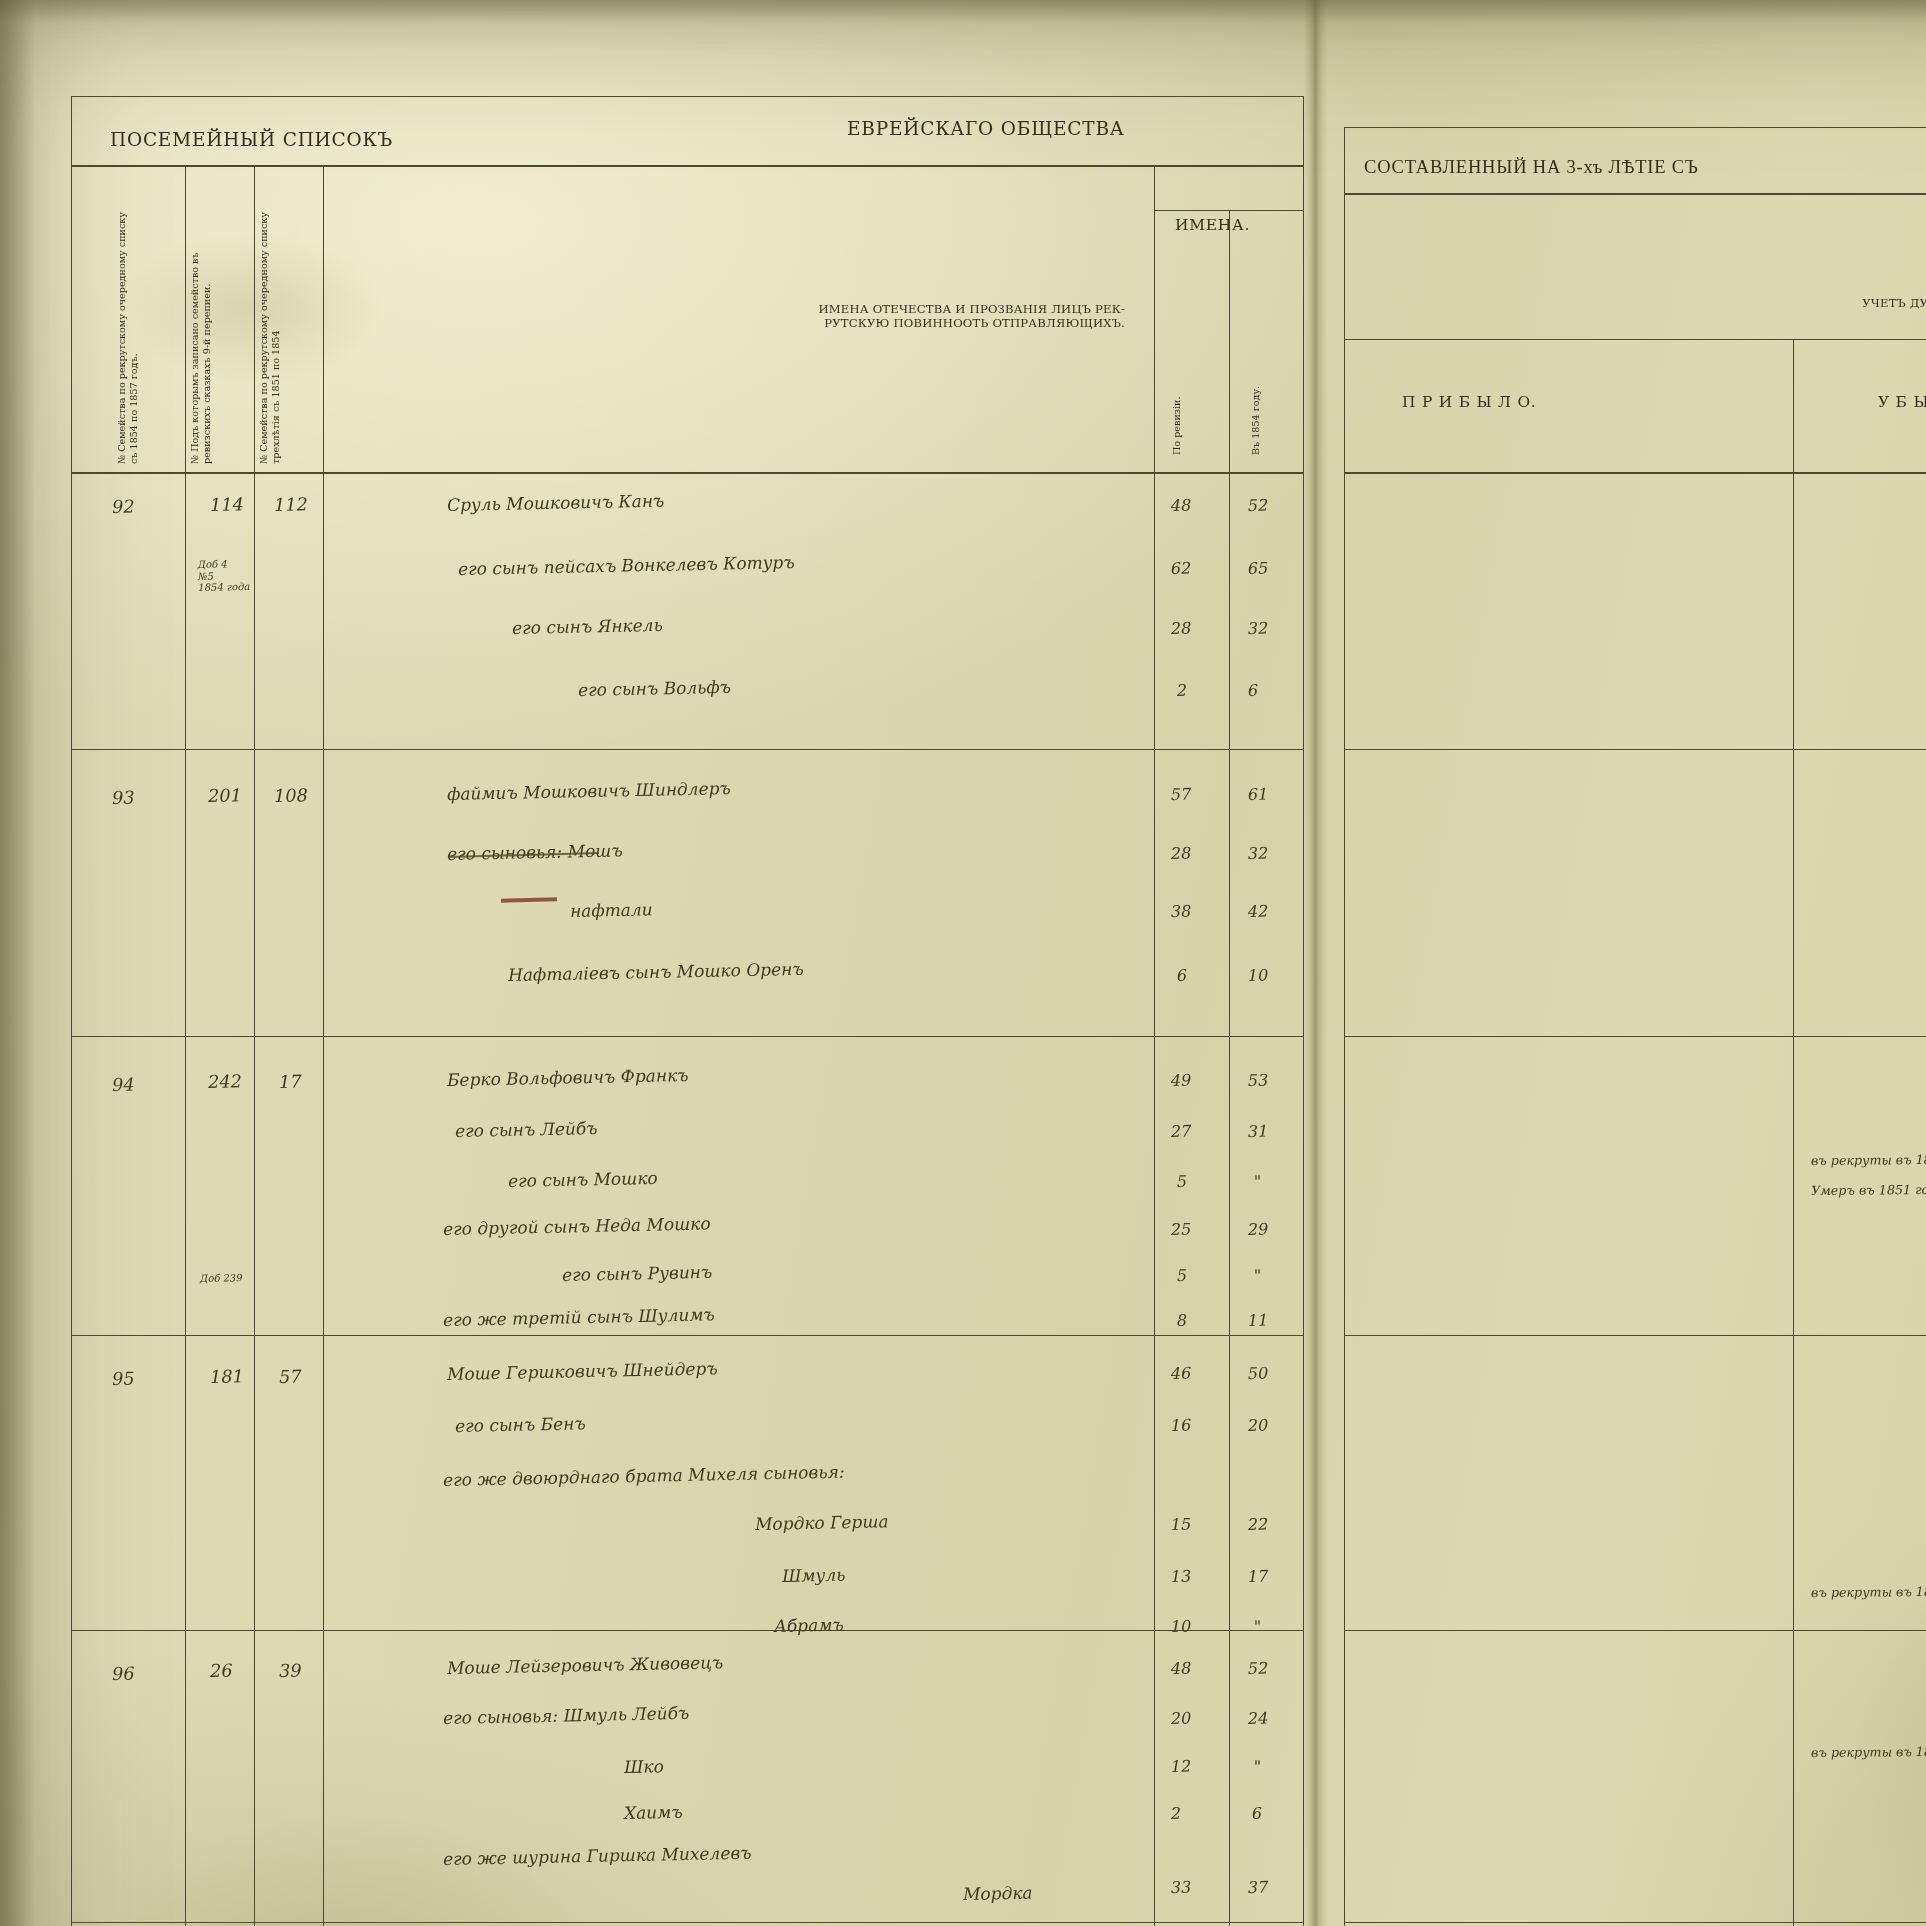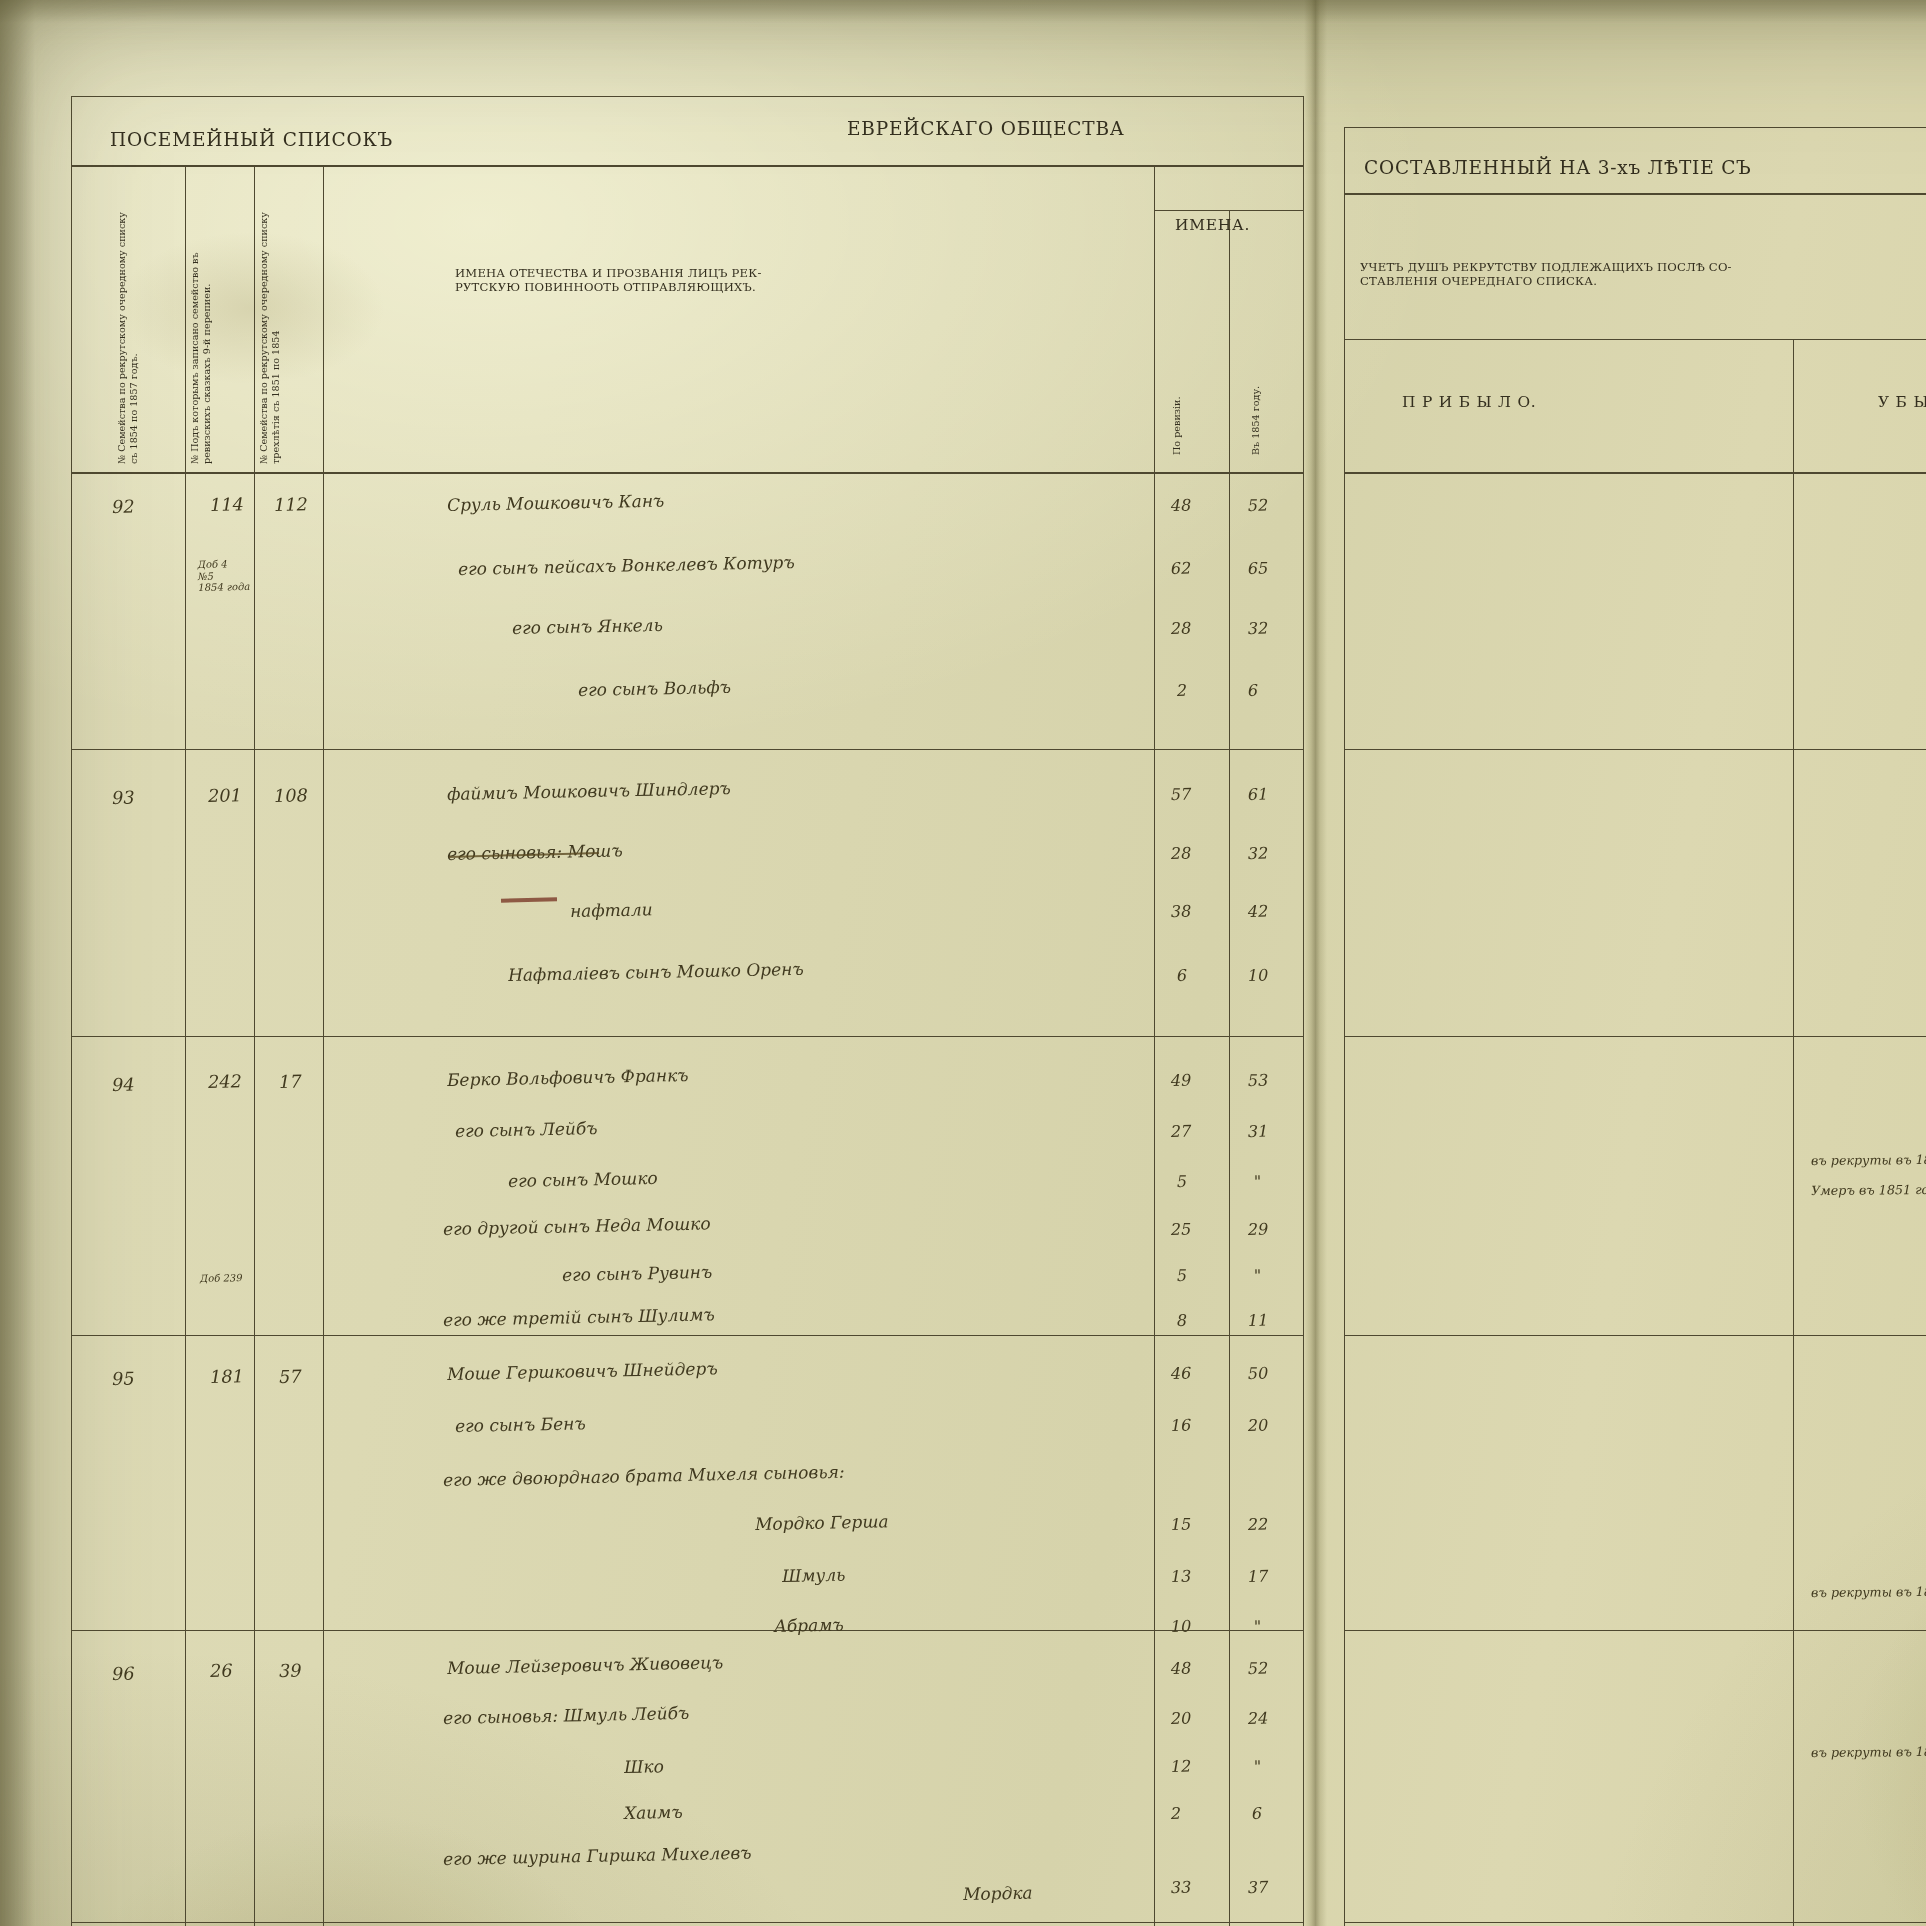"СОСТАВЛЕННЫЙ НА 3-хъ ЛѢТІЕ СЪ" div.printed { font-family: none -> Liberation Serif, serif }
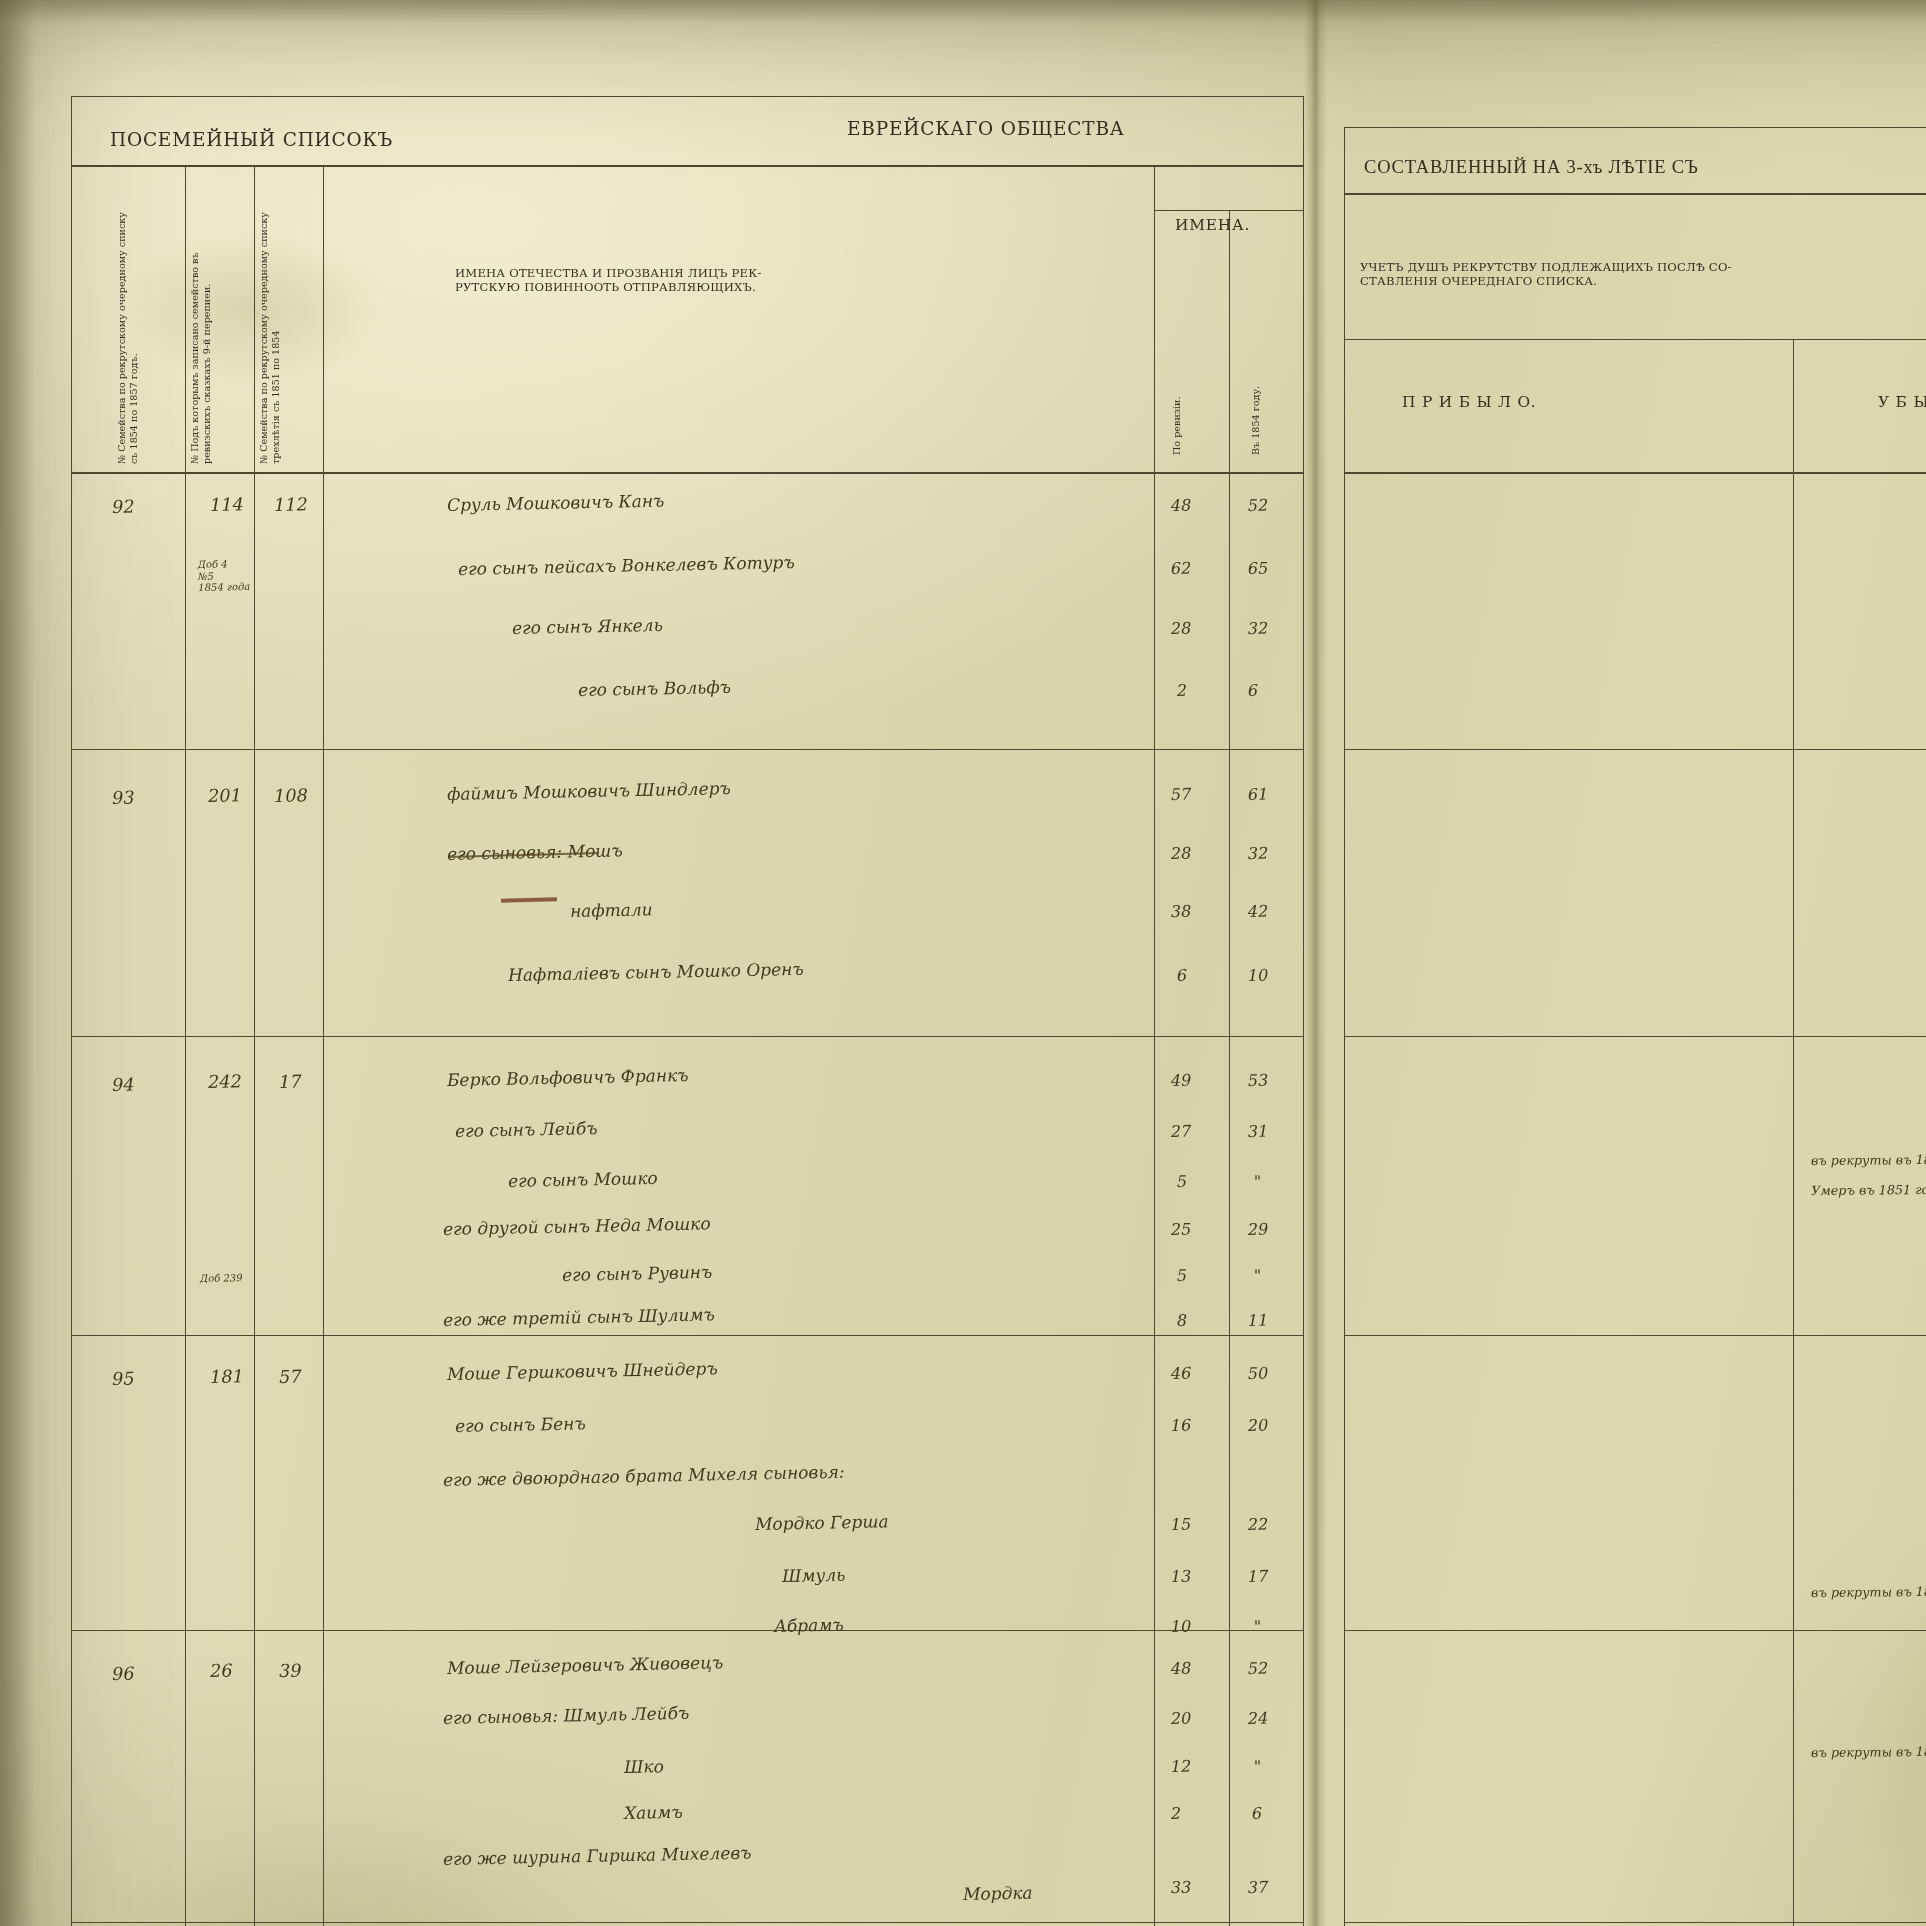"ИМЕНА ОТЕЧЕСТВА И ПРОЗВАНІЯ ЛИЦЪ" .center { margin-top: none -> 36px; text-align: left -> right }
